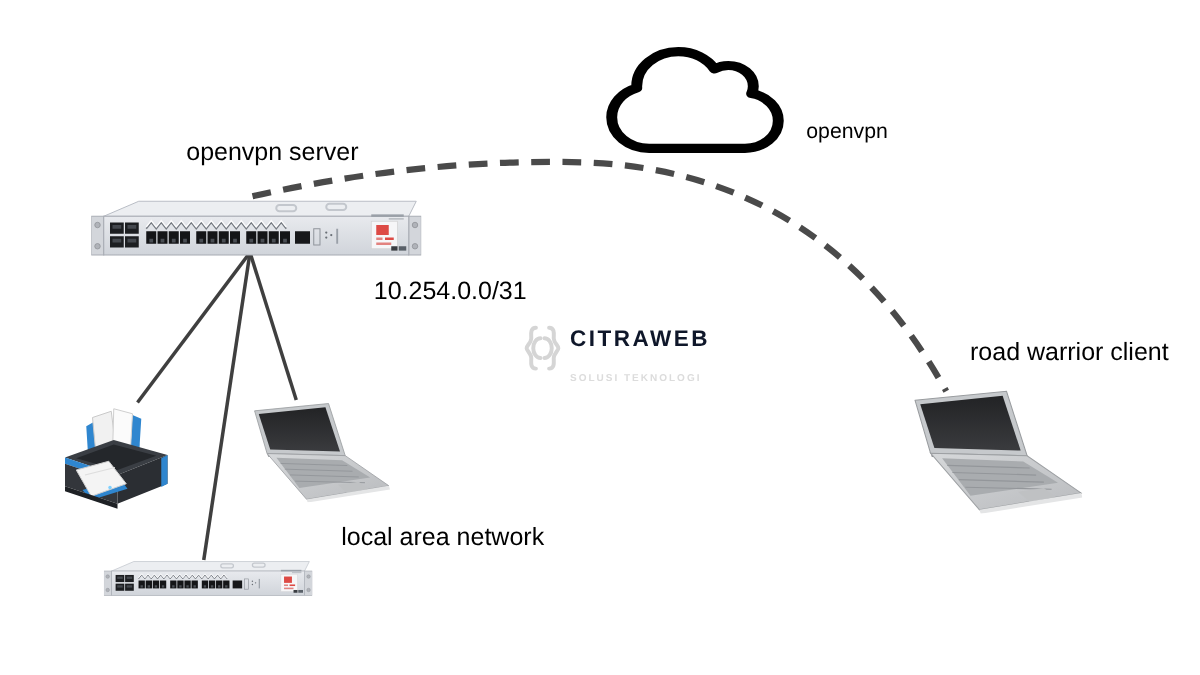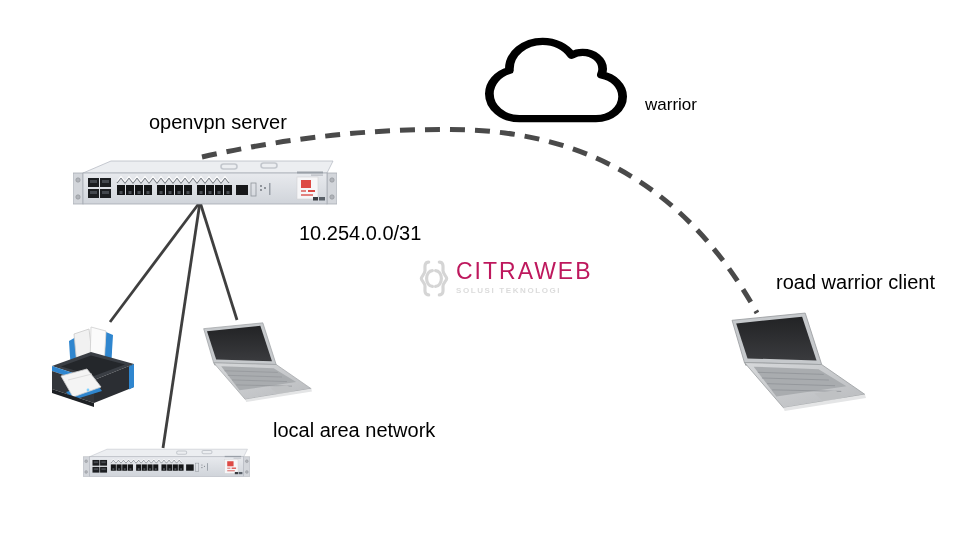"warrior" div.lbl { text: warrior -> openvpn }
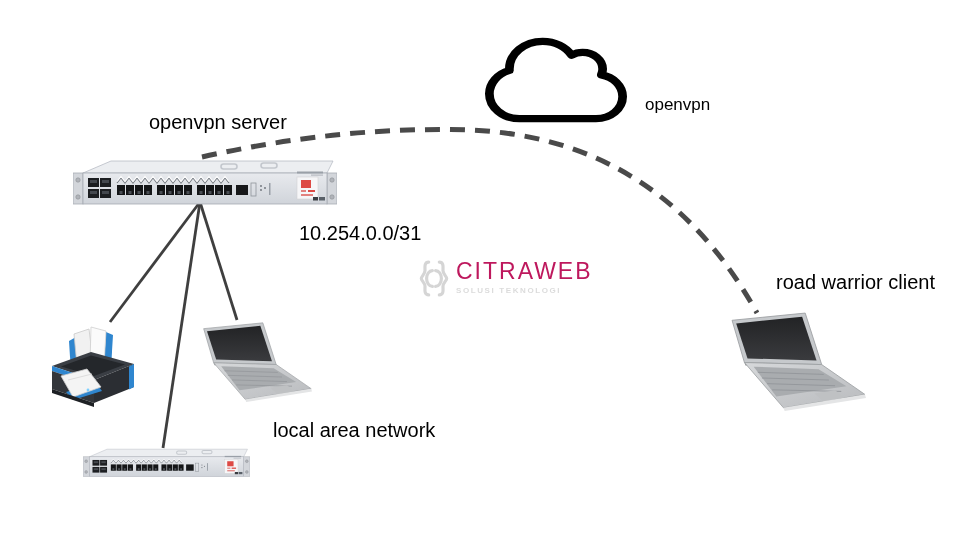"CITRAWEB" .wm-brand { color: #be185d -> #0f172a; font-size: 23px -> 18px; font-weight: normal -> bold }
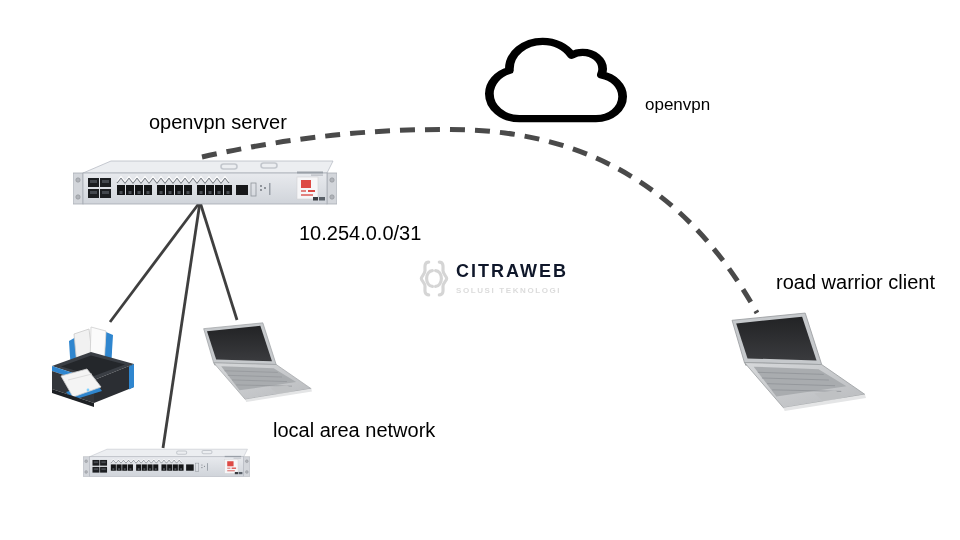"SOLUSI TEKNOLOGI" .wm-tagline { margin-top: 6px -> 18px }
